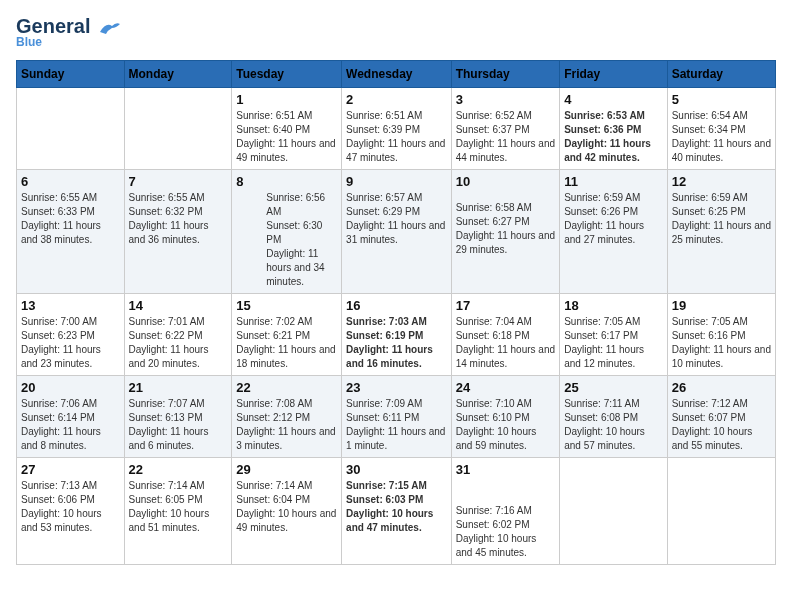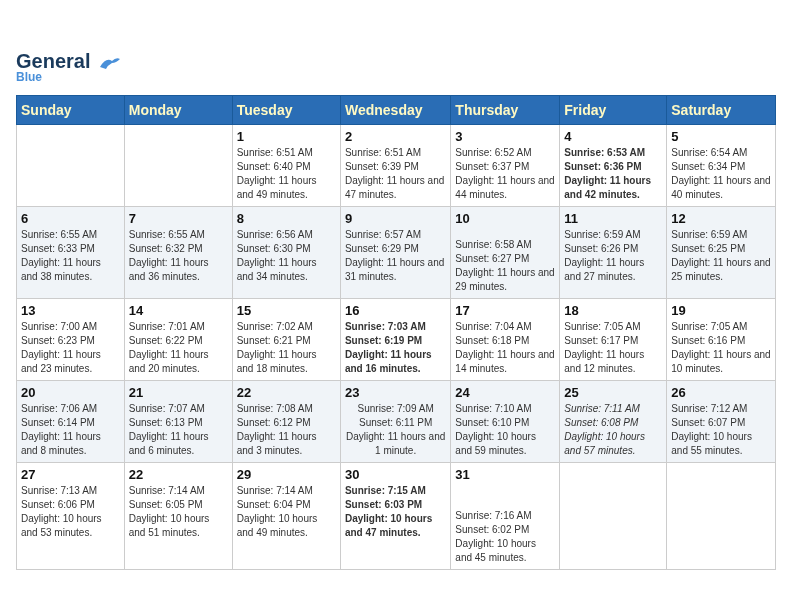"General" div { margin-top: 35px -> none }
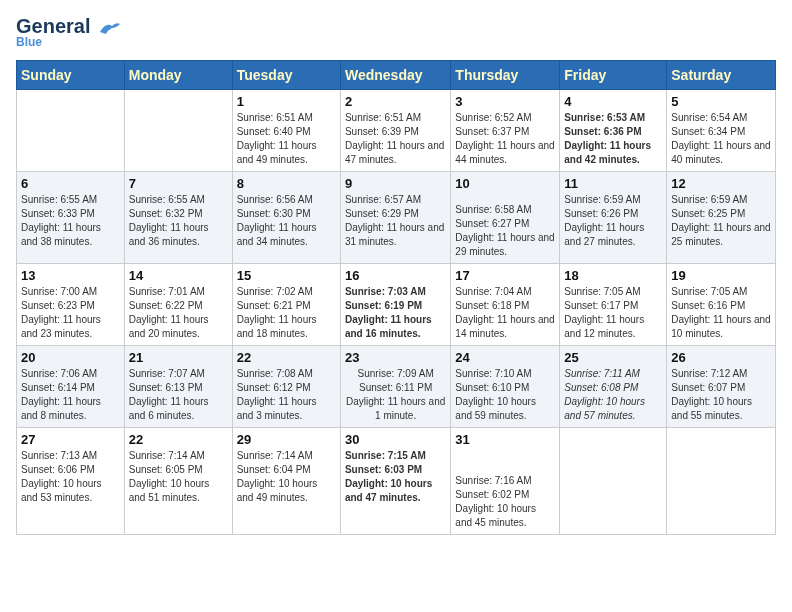"Sunday" thead tr th { color: #fef9c3 -> #000000; font-size: 14px -> 12px }
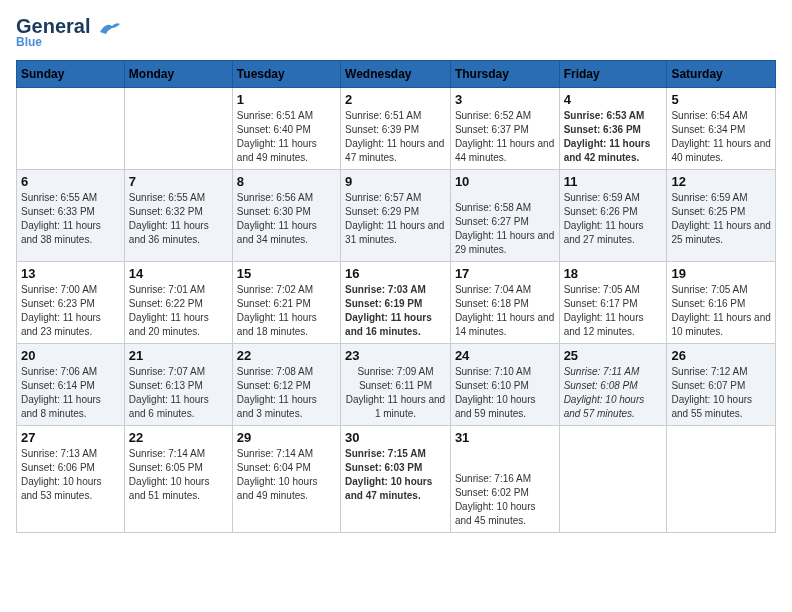"Sunrise: 6:56 AM" div.day-info { margin-left: none -> 30px }
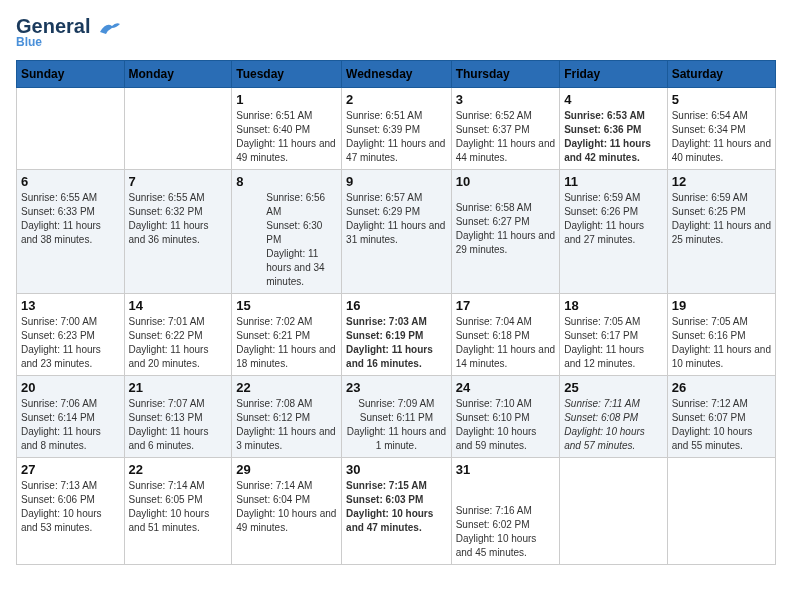"Sunrise: 7:08 AM" div.day-info { text: 6:12 -> 2:12 }
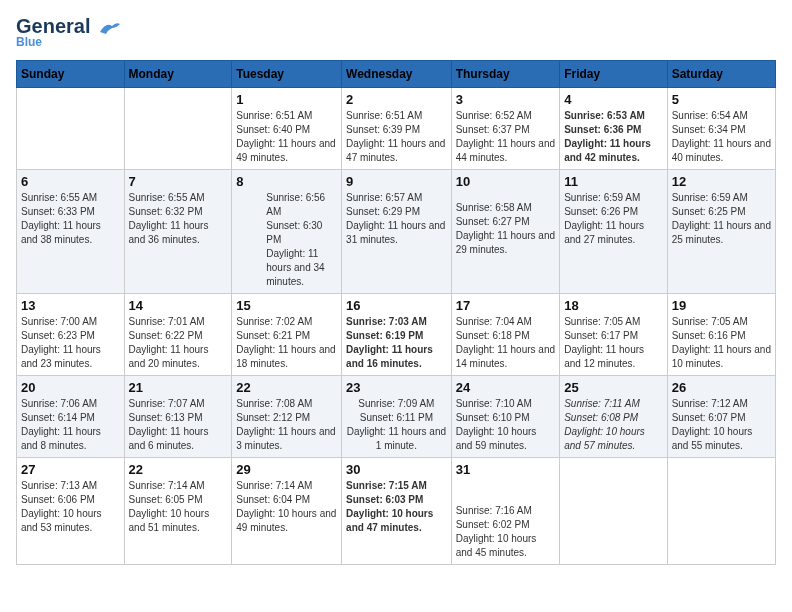"Sunrise: 7:09 AM" div.day-info { text-align: center -> none }
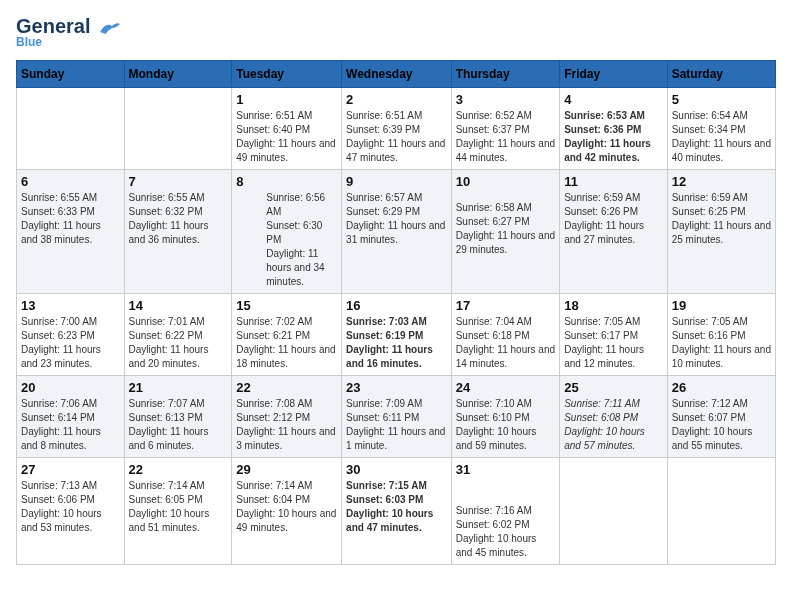"Sunrise: 7:11 AM" div.day-info { font-style: italic -> none }
